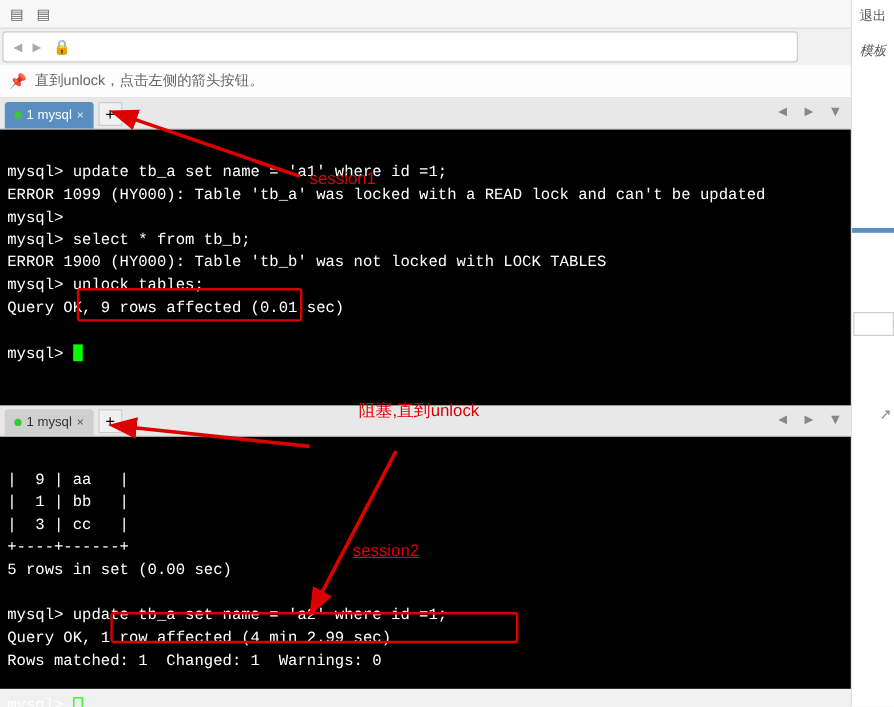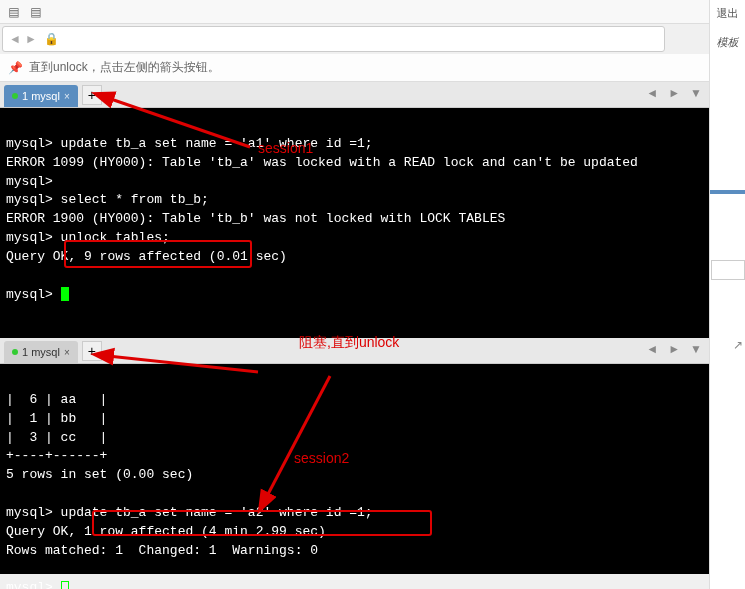"| 6 | aa |" span { text: 6 -> 9 }
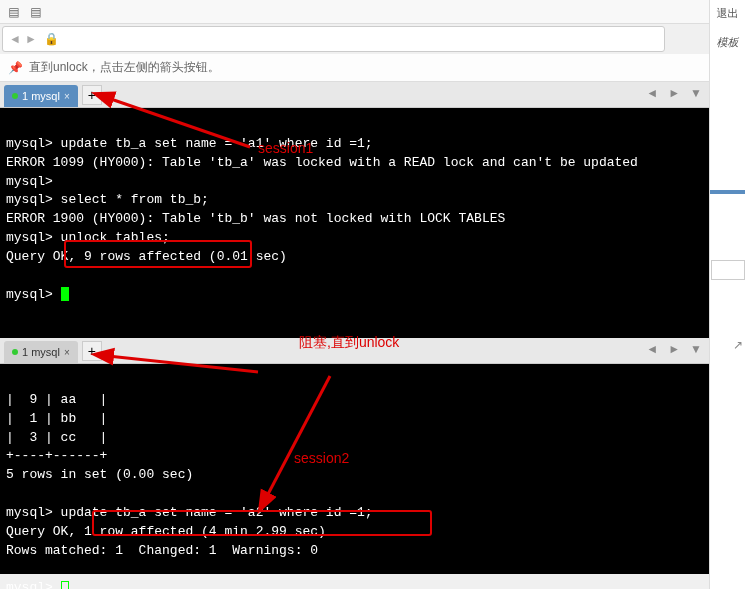"session2" div.annotation { text-decoration: none -> underline }
